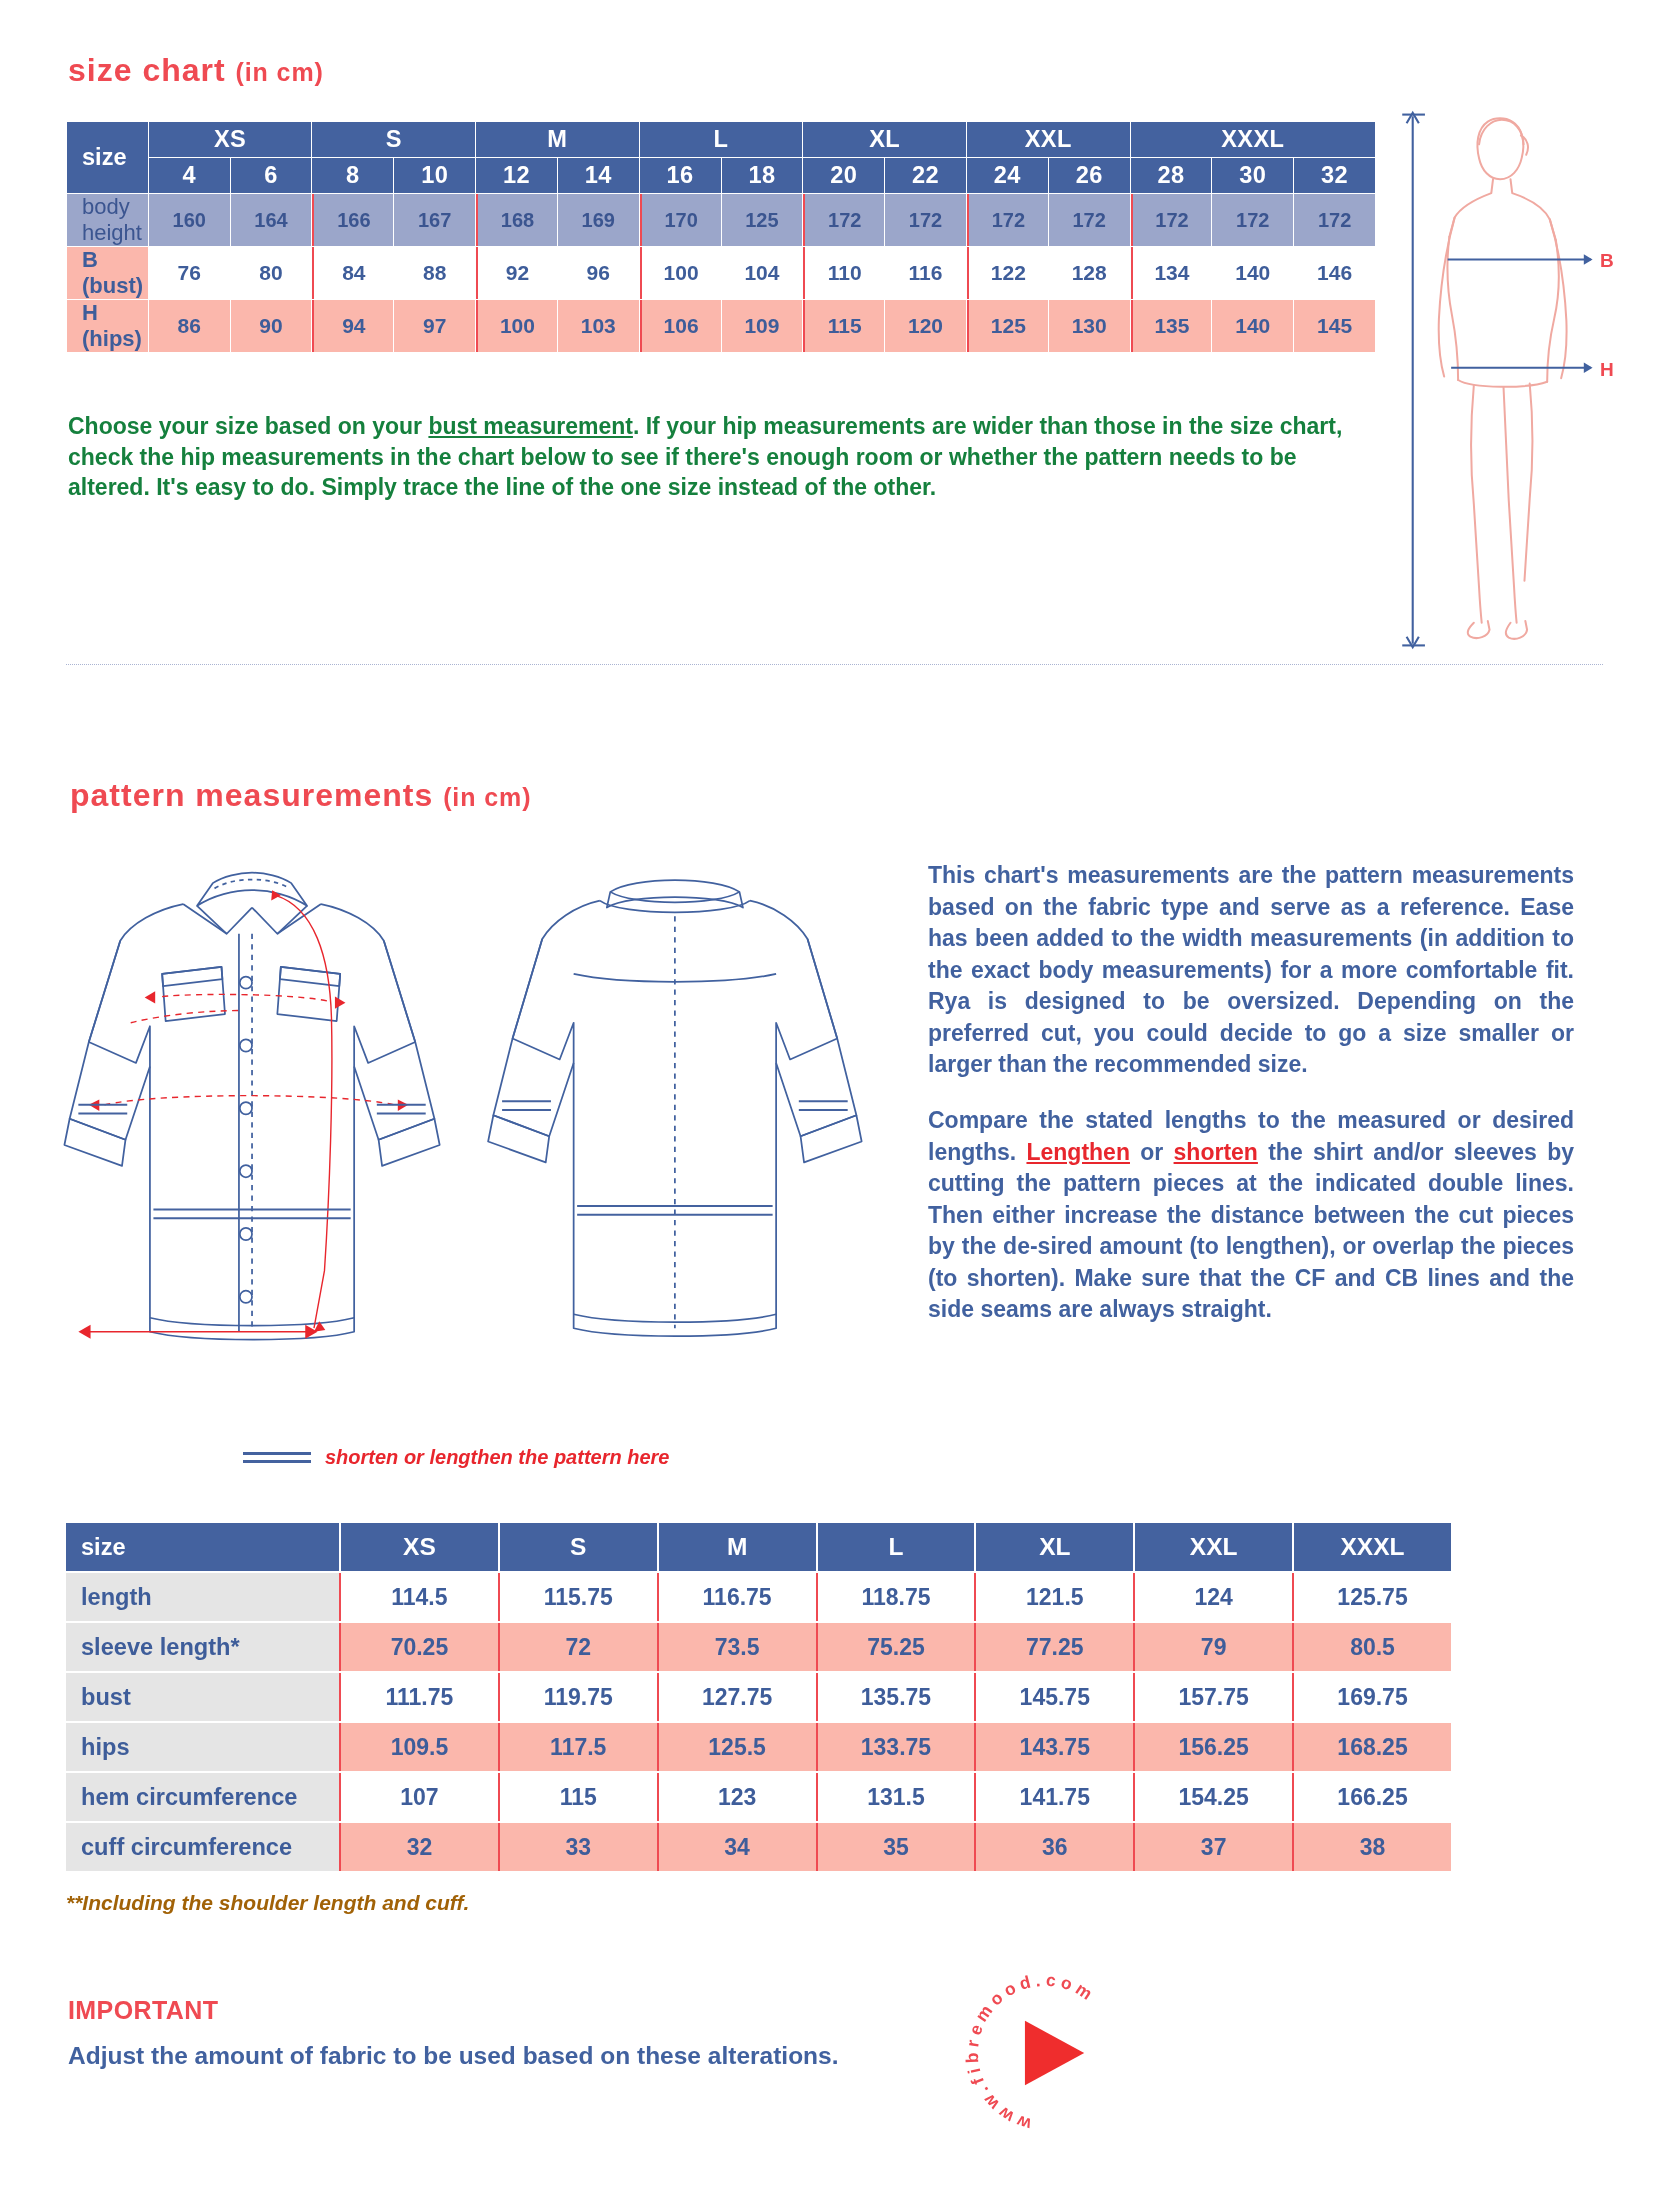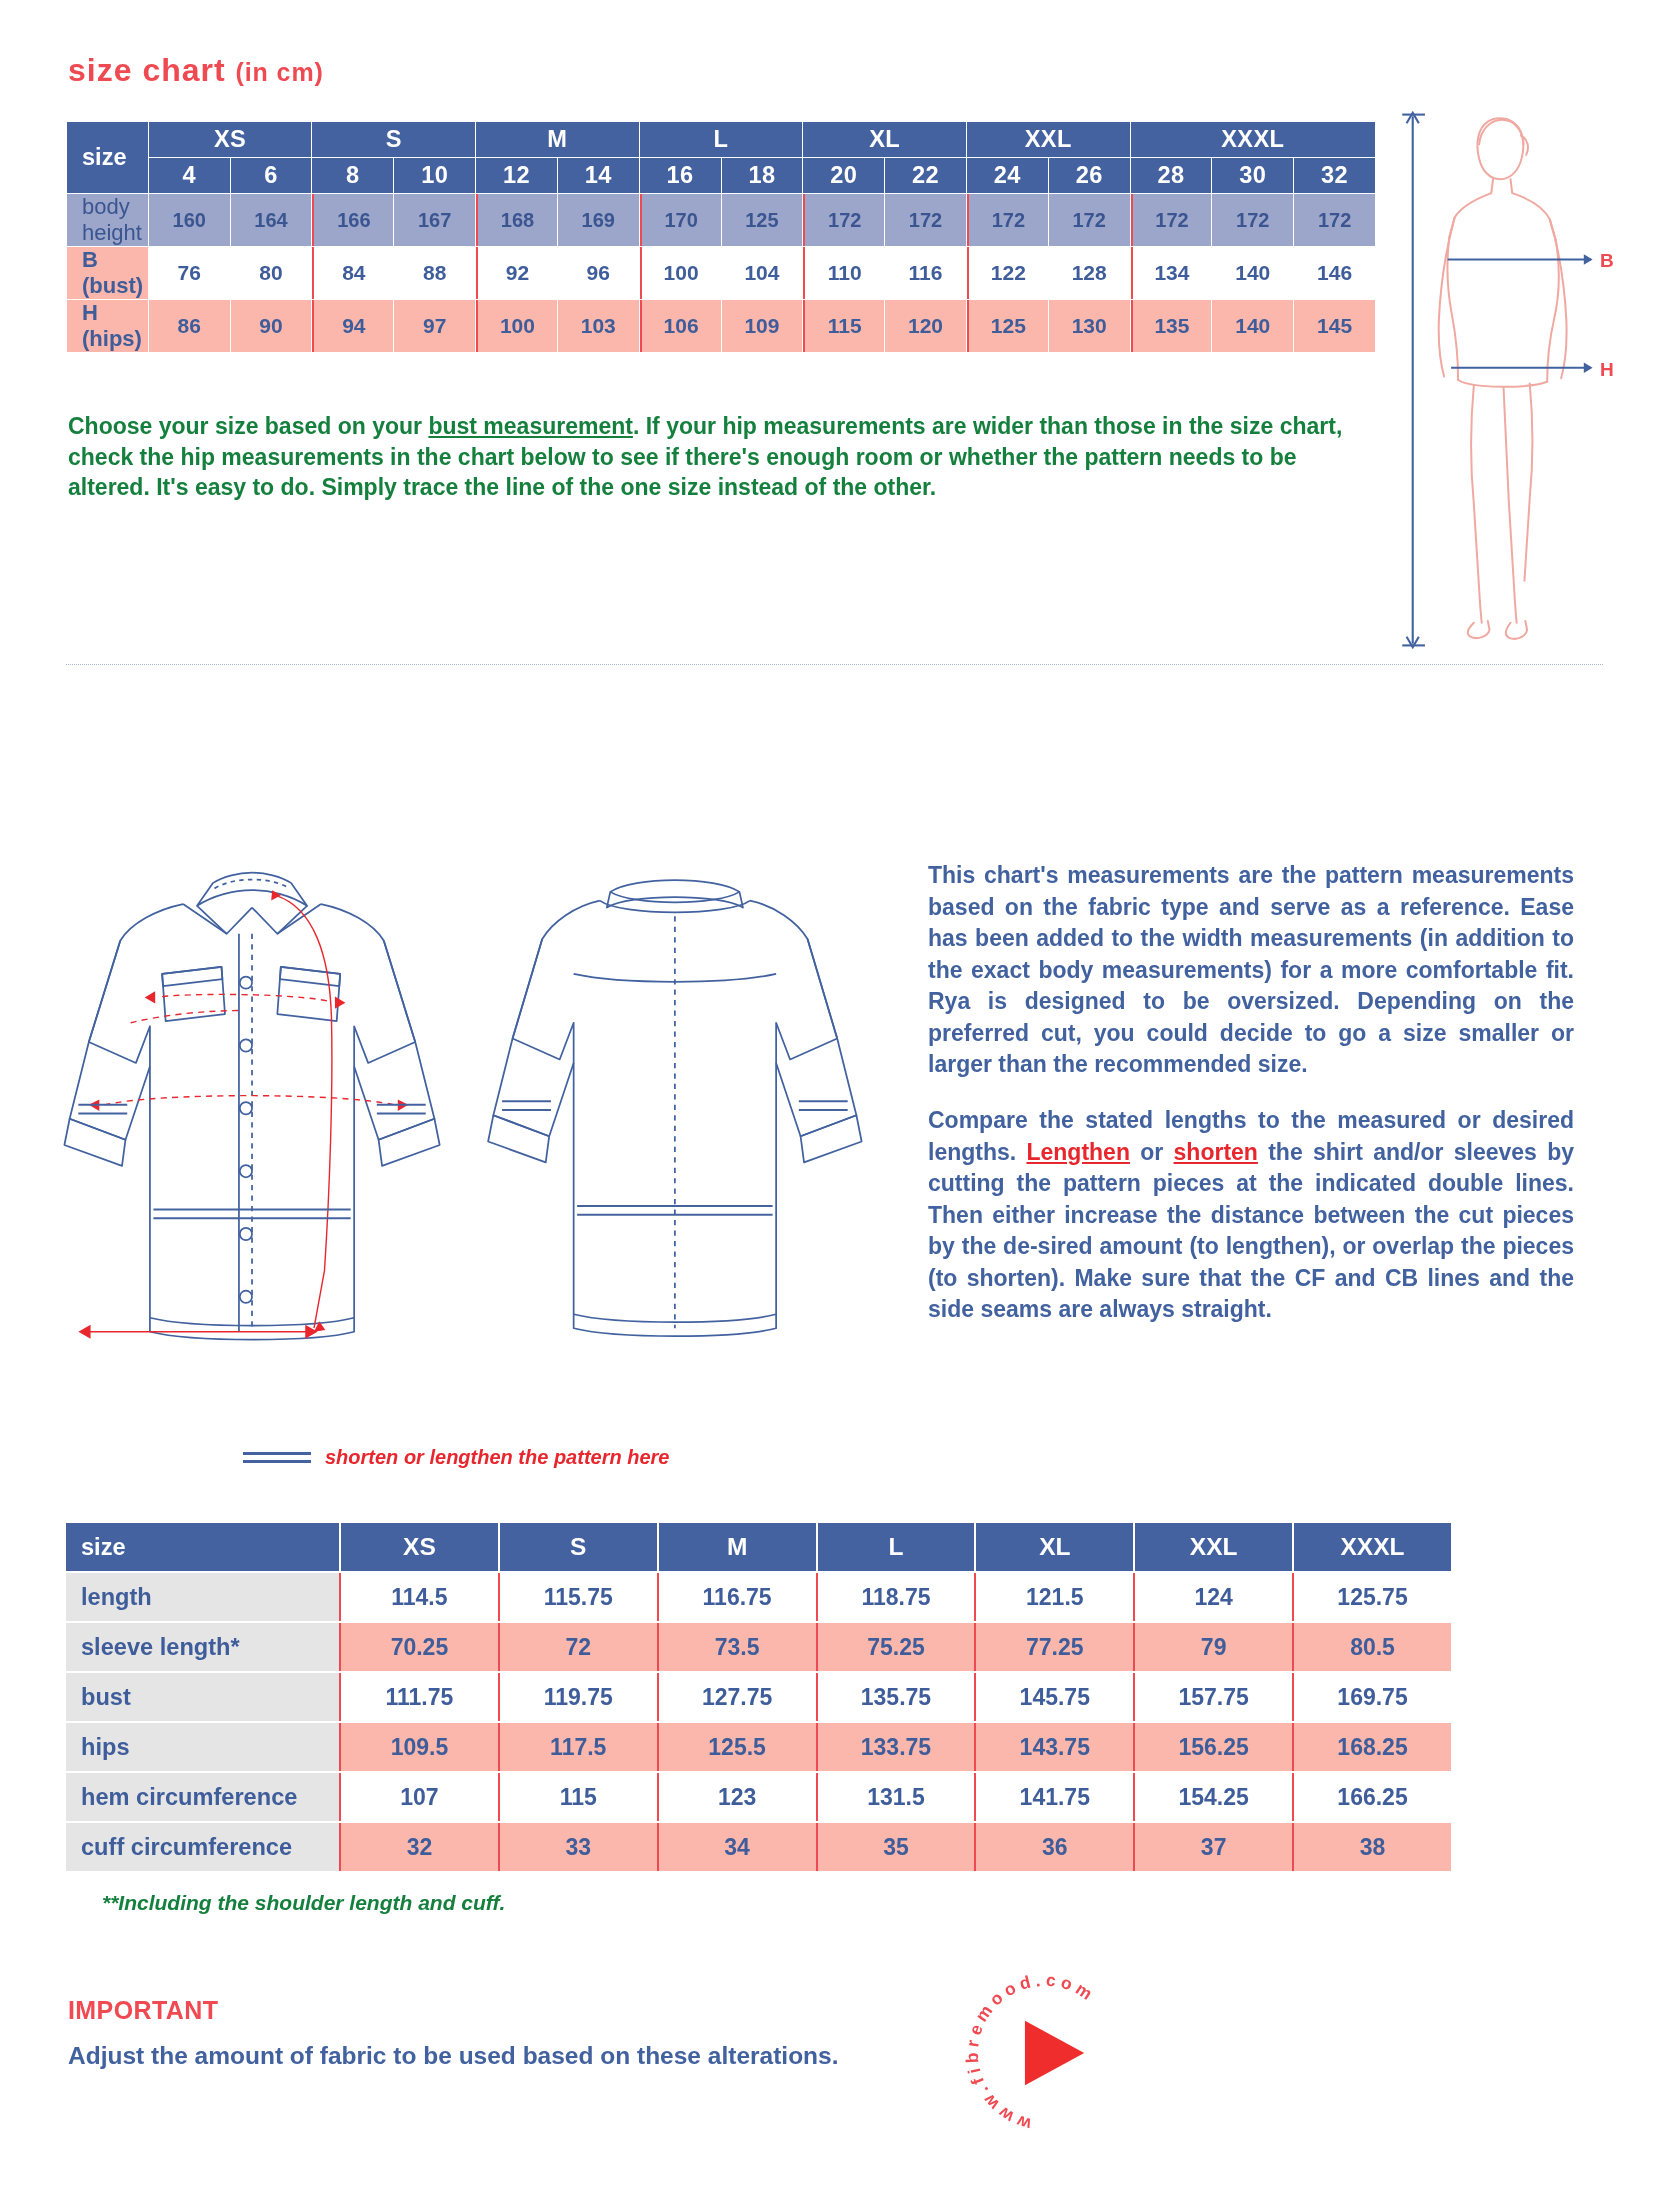"pattern measurements (in cm)" div.sec-title { html: none -> <div> <span>pattern measurements</span> <span>(in cm)</span> </div> }
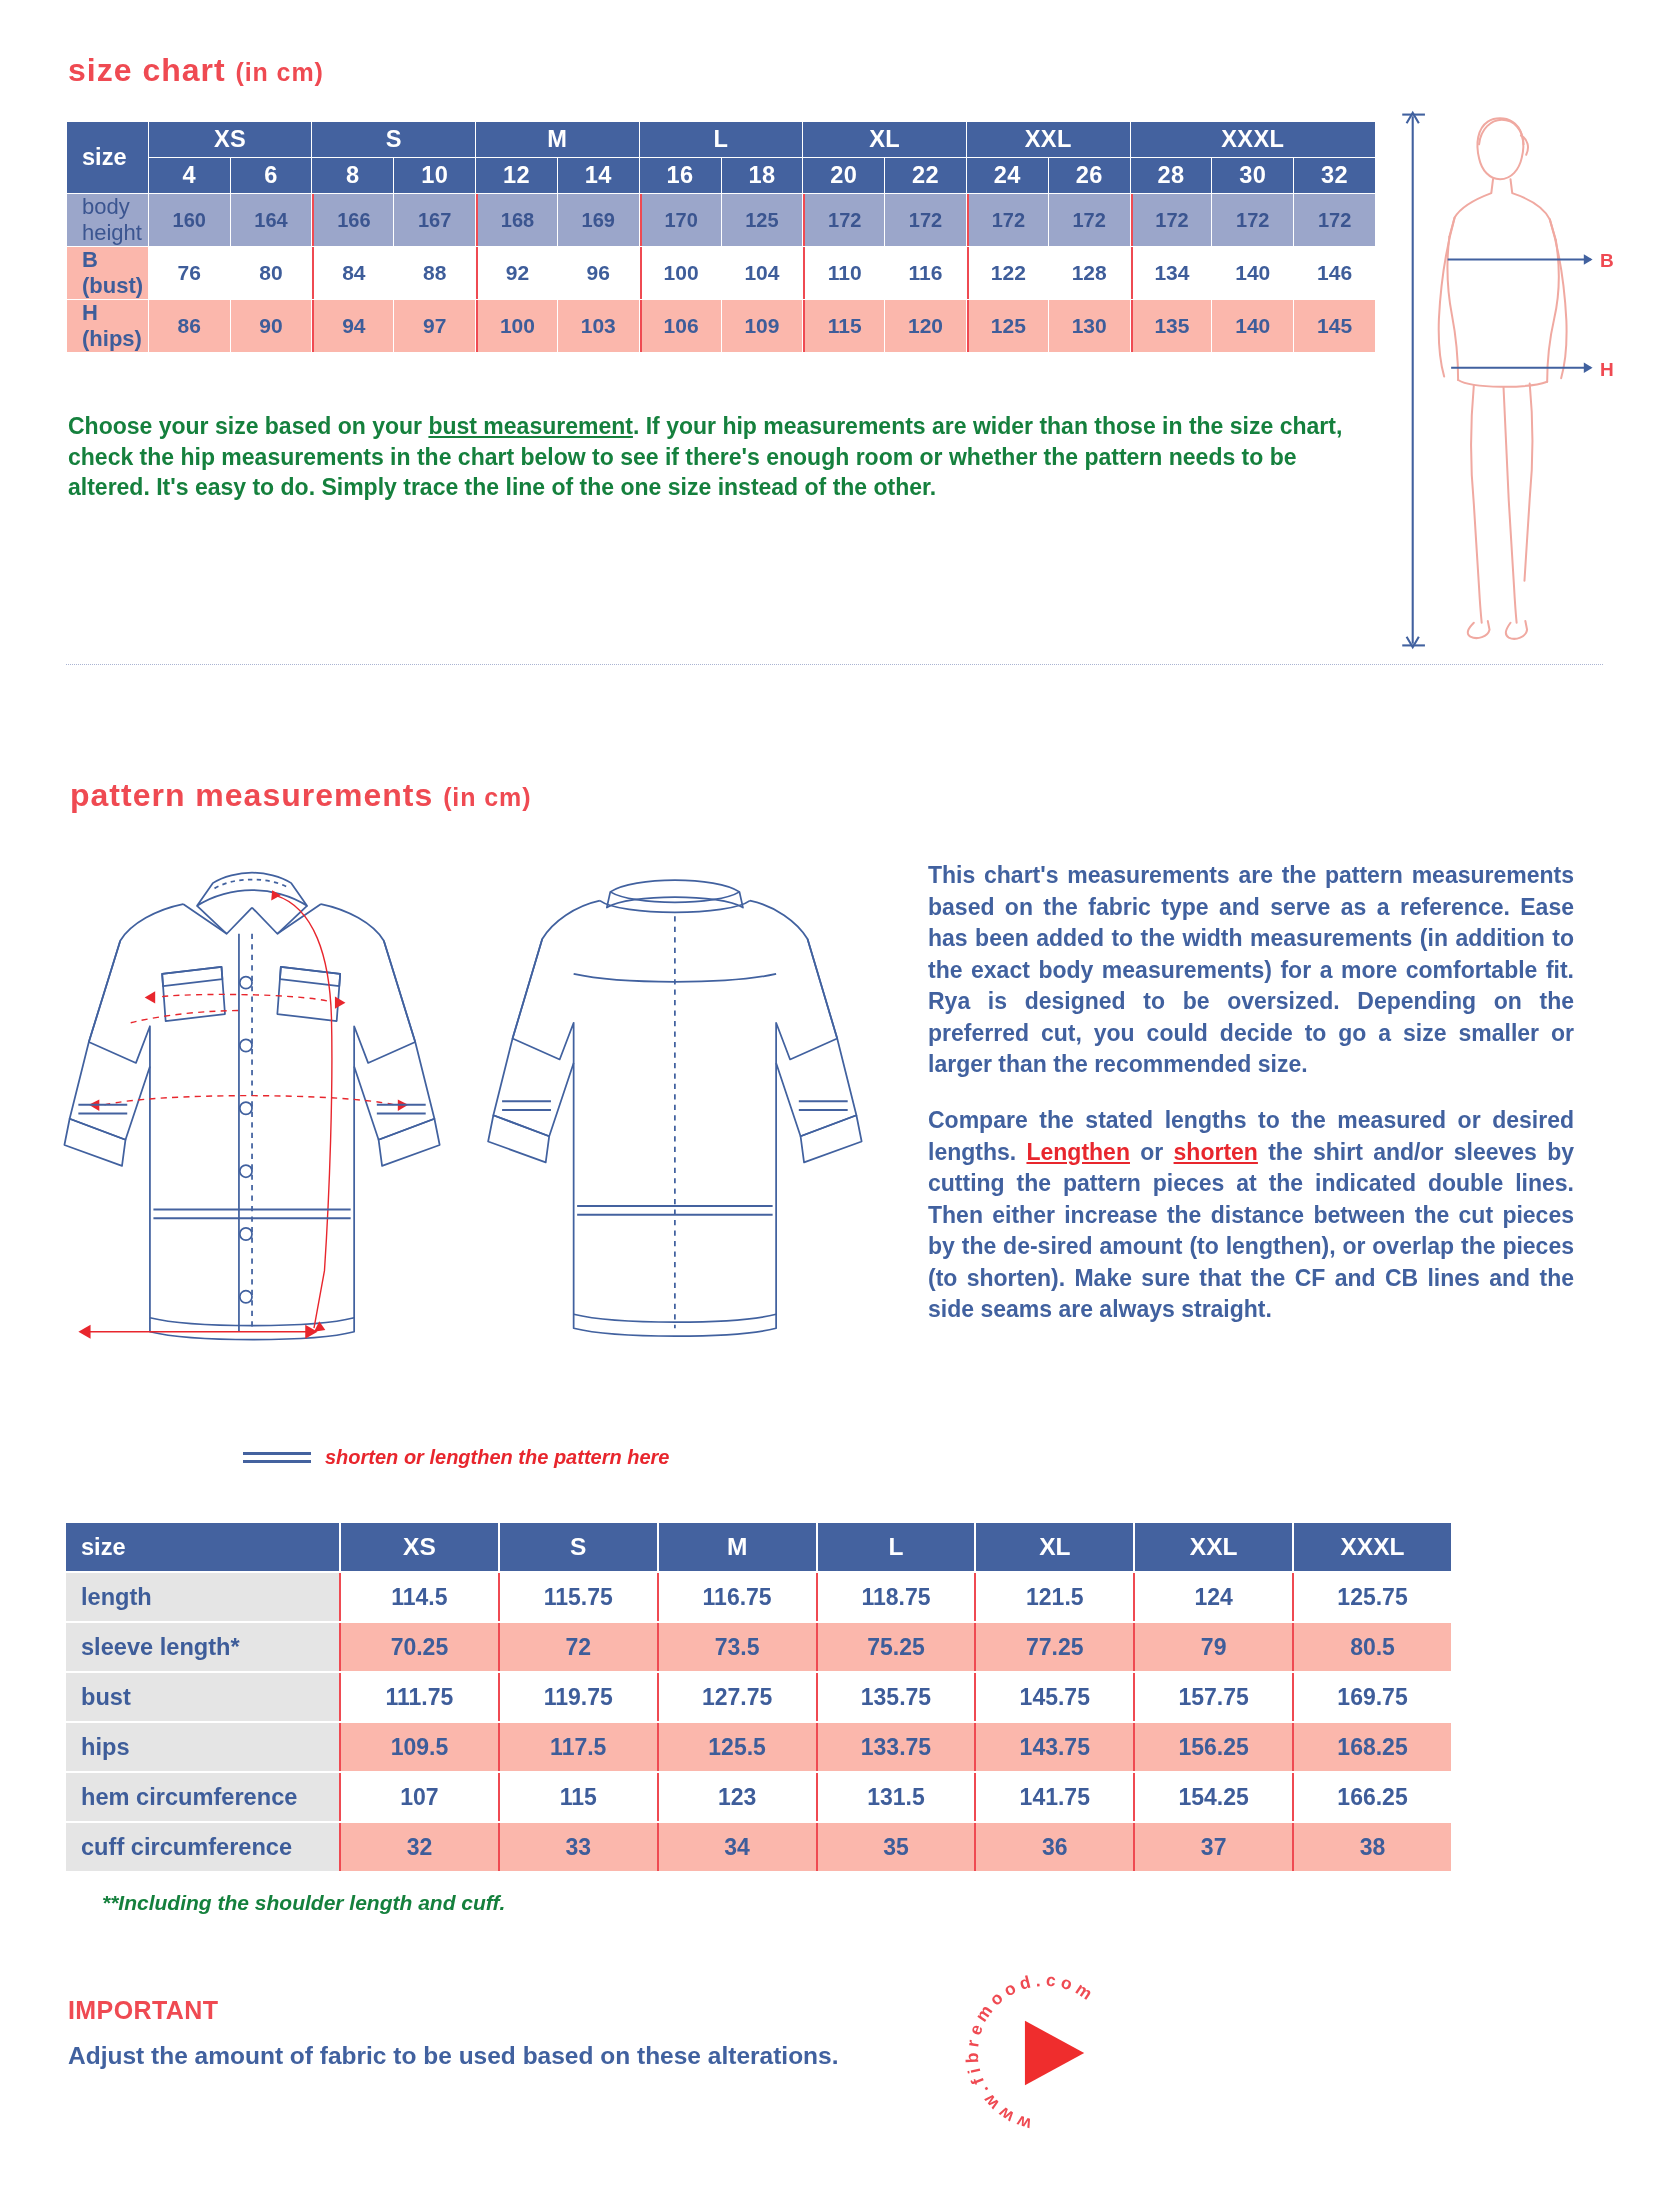"**Including the shoulder length and" .footnote { color: #15803d -> #a16207; margin-left: 36px -> none }
